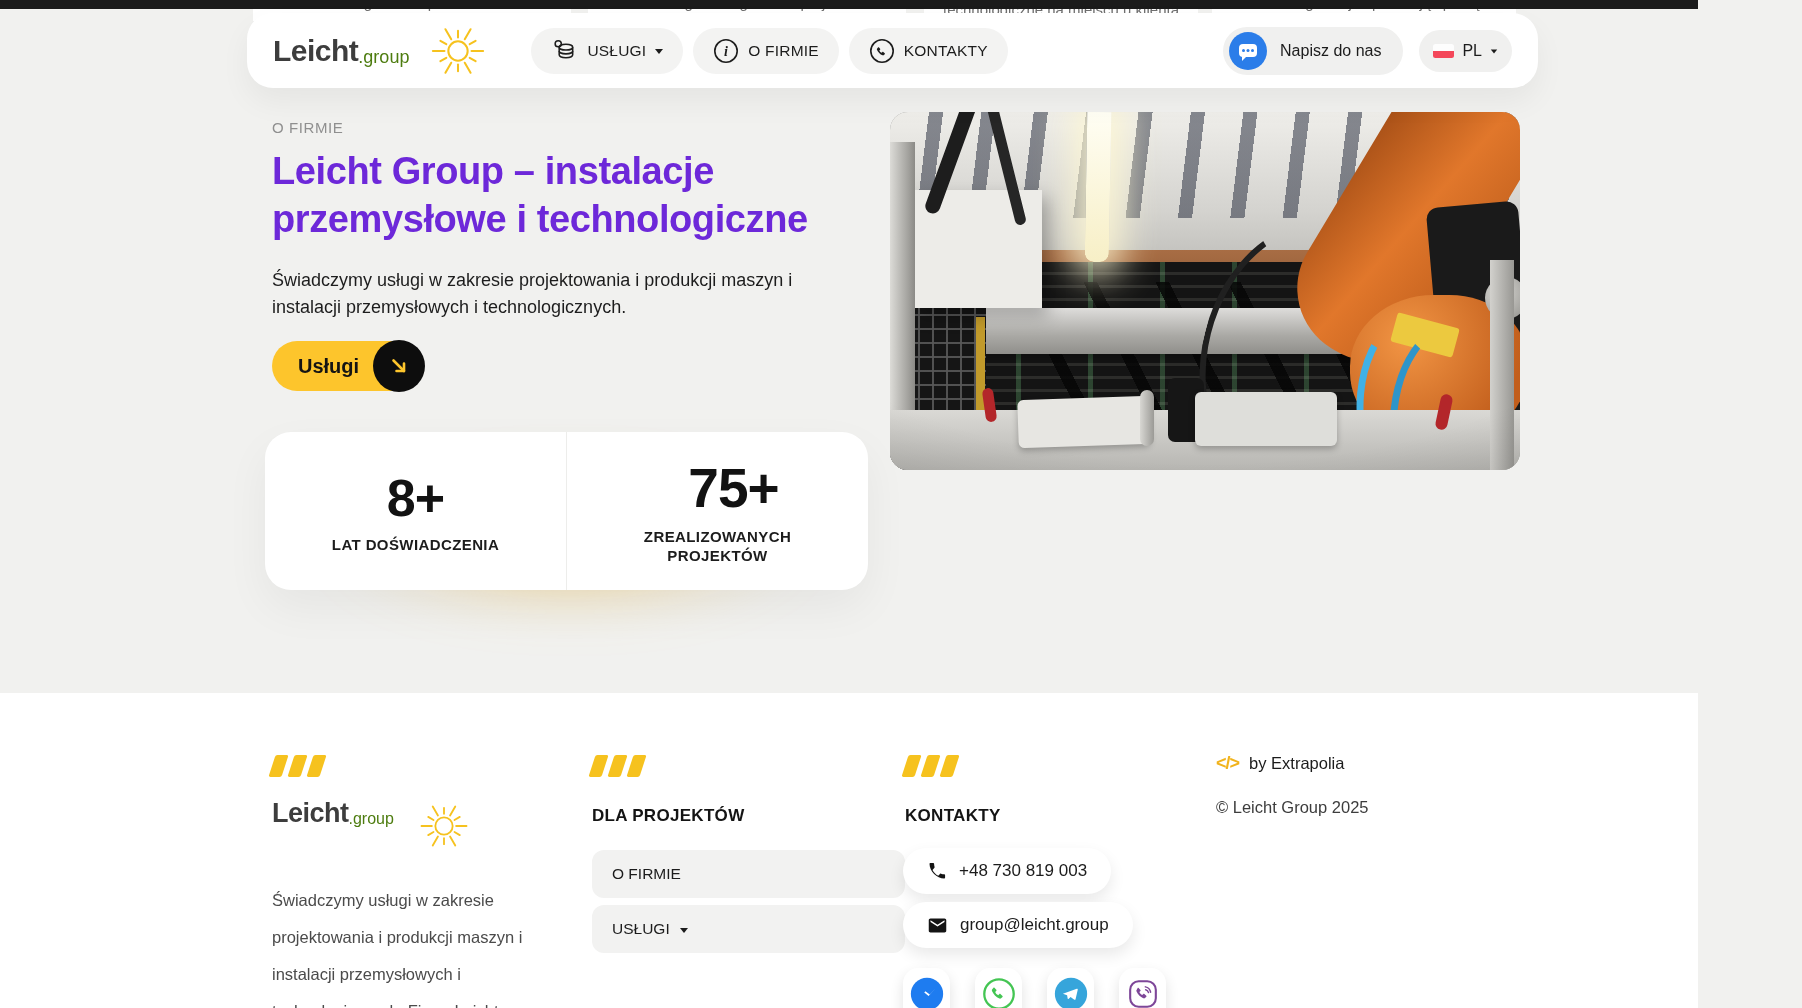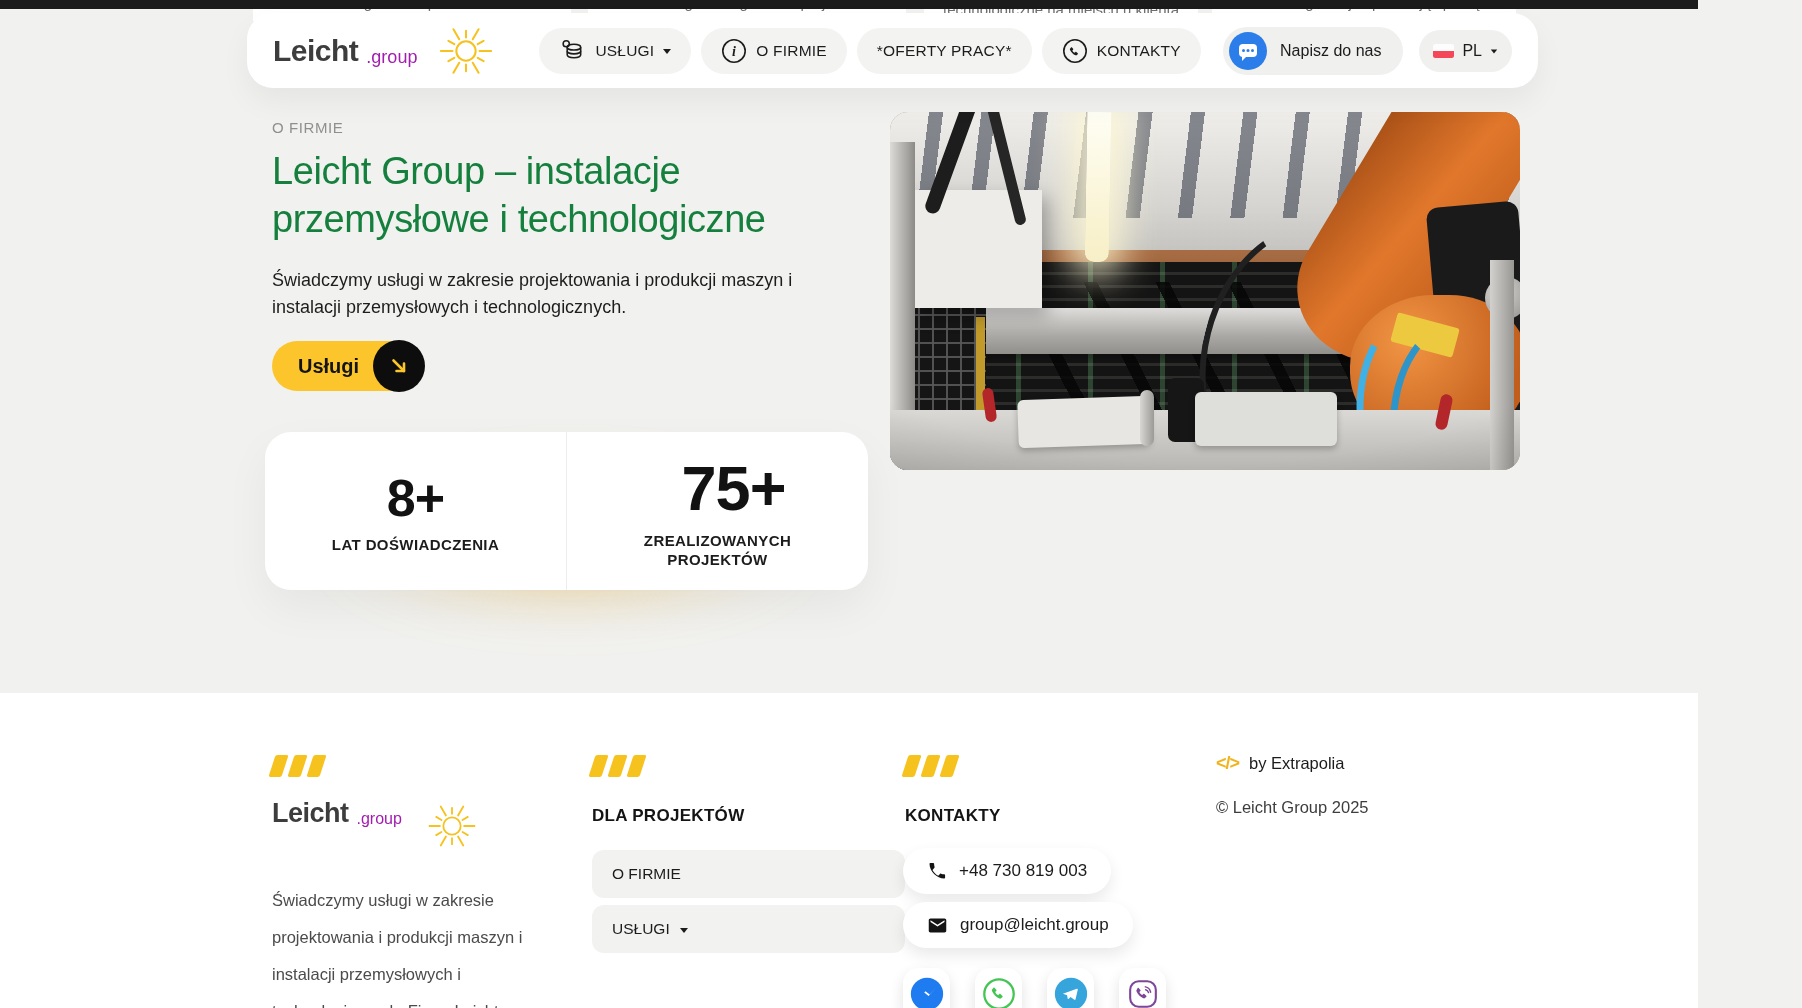".group" .logo .l-suffix { color: #a21caf -> #4d7c0f; margin-left: 8px -> none }
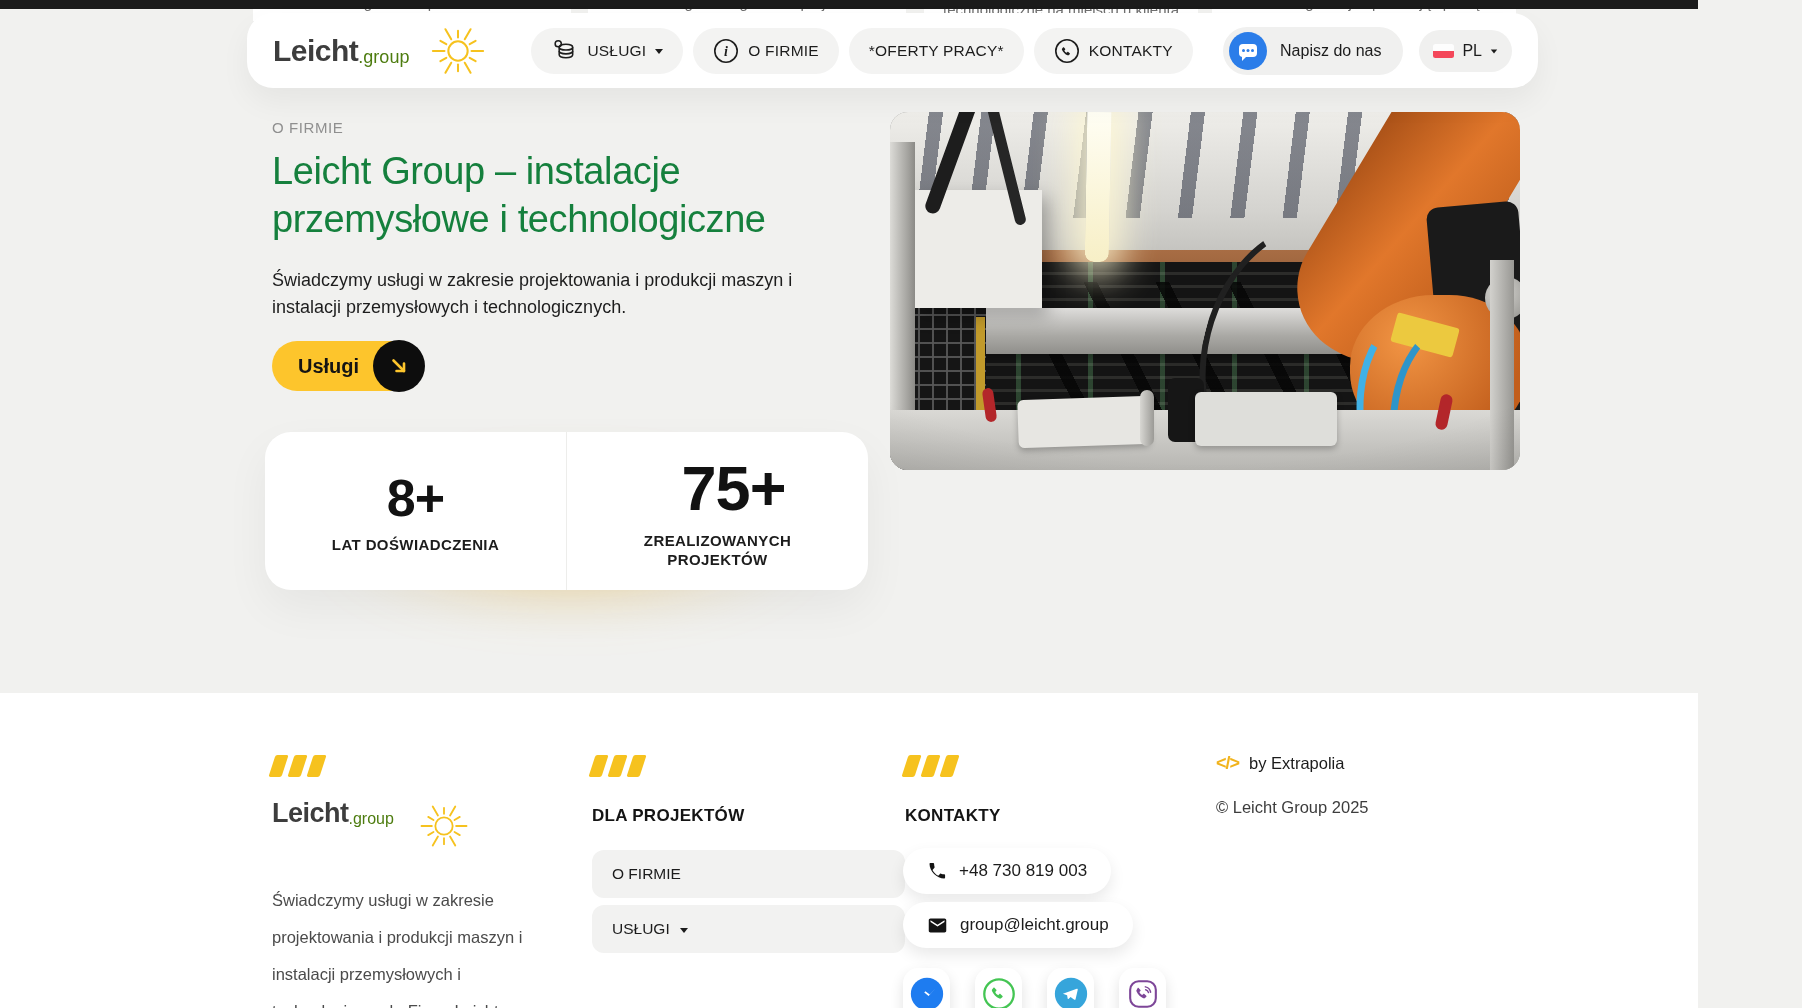"*OFERTY PRACY*" div.pill { html: <div> <span>*OFERTY PRACY*</span> </div> -> none }
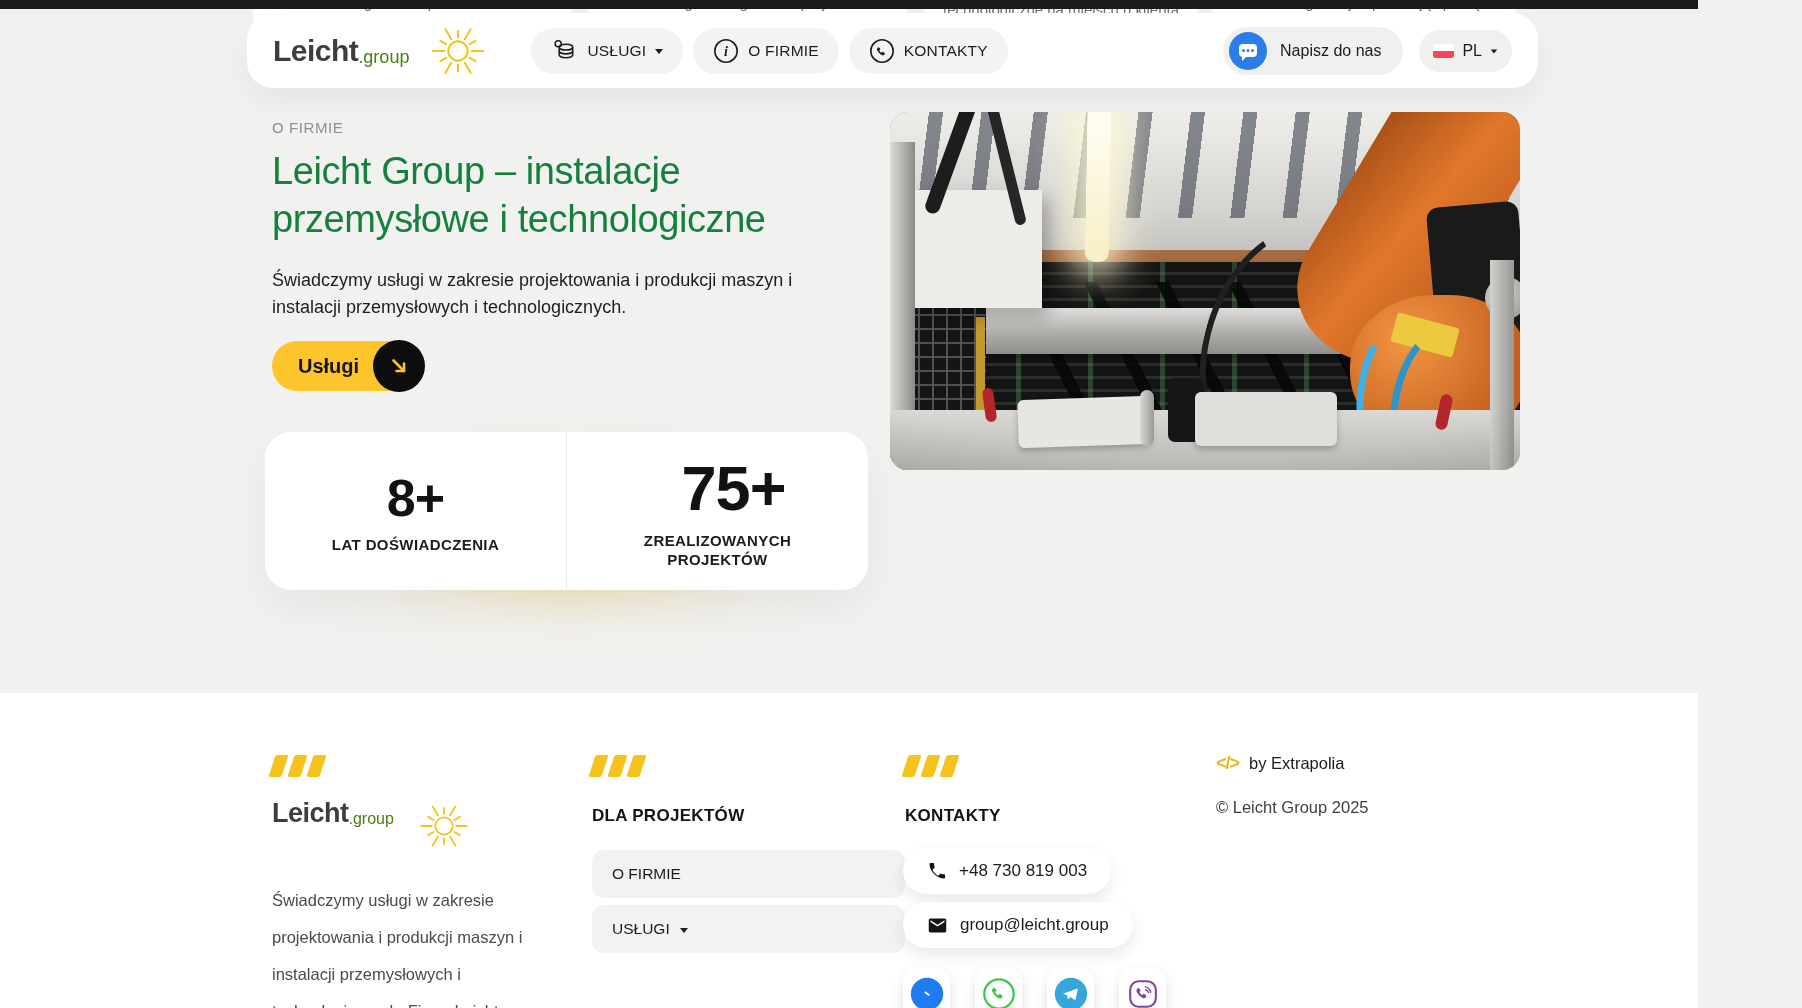"Leicht Group – instalacje przemysłowe" .h1 { color: #15803d -> #6d28d9; font-weight: 400 -> 700 }
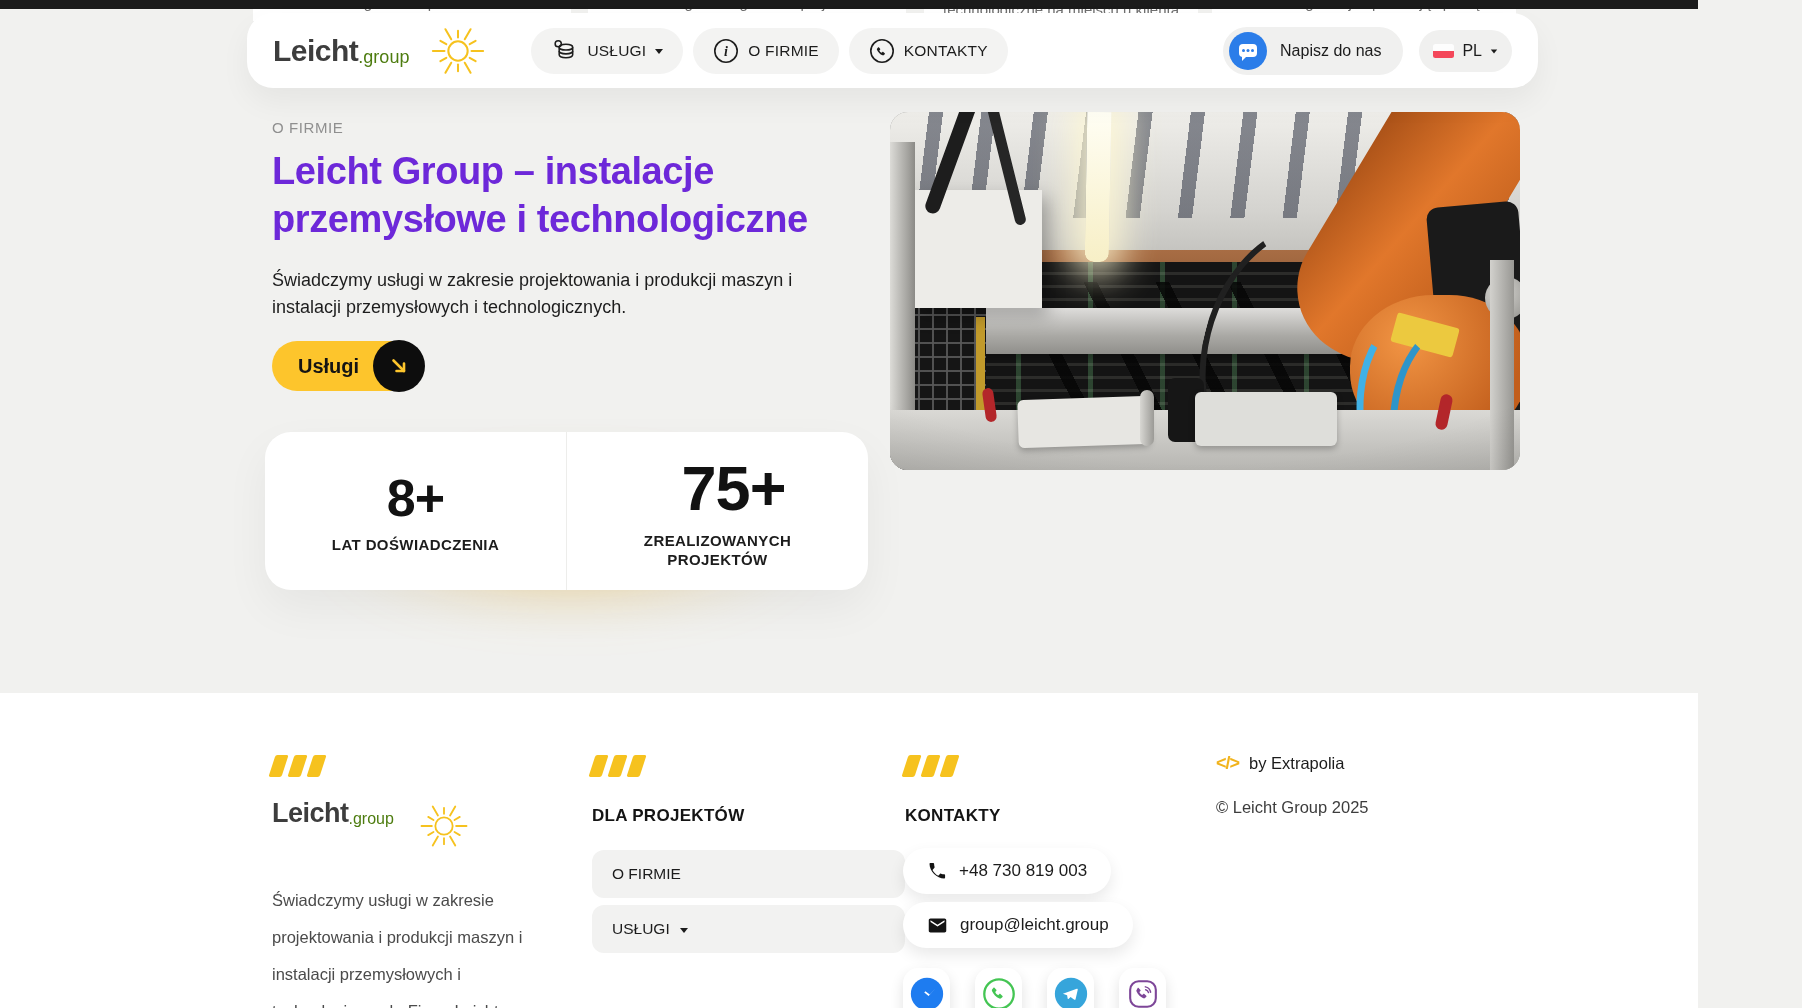"75+" .stat.big .num { font-size: 63px -> 55px }
